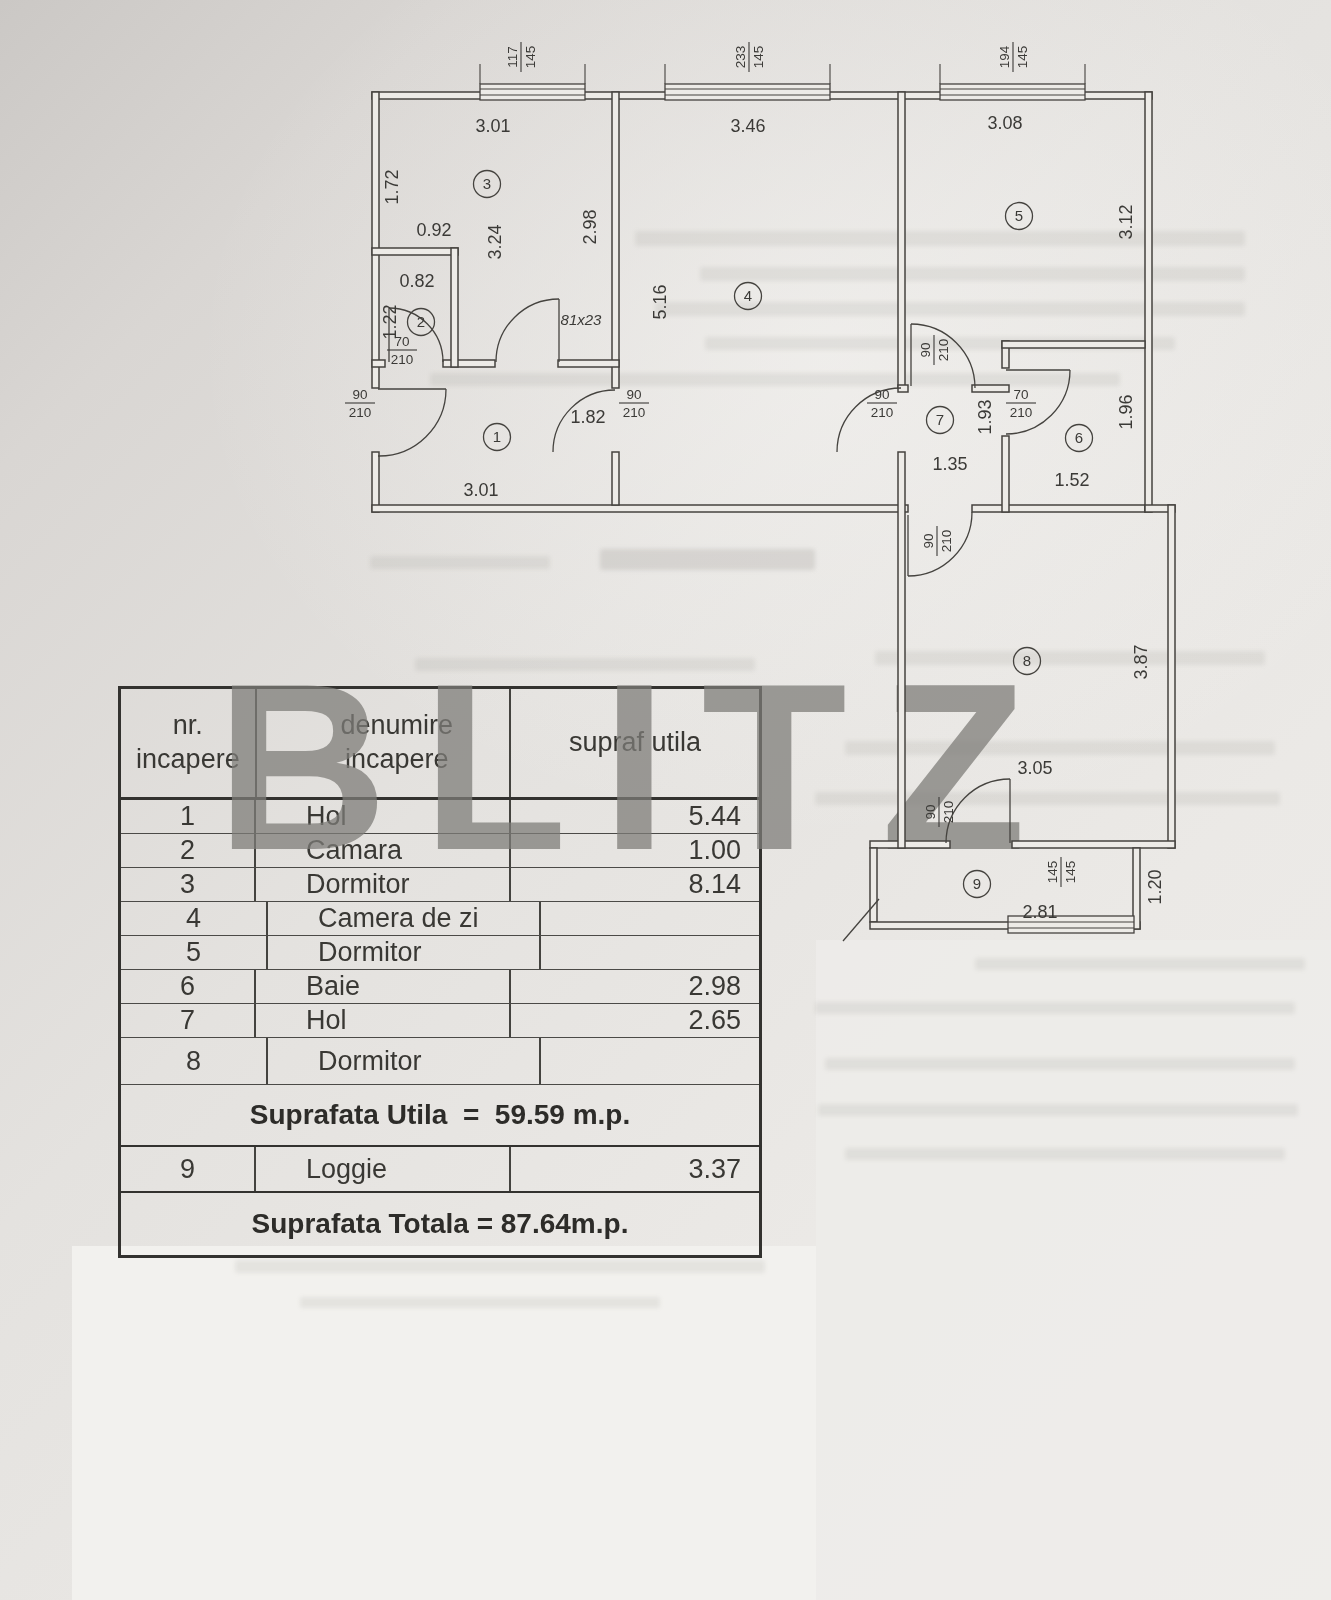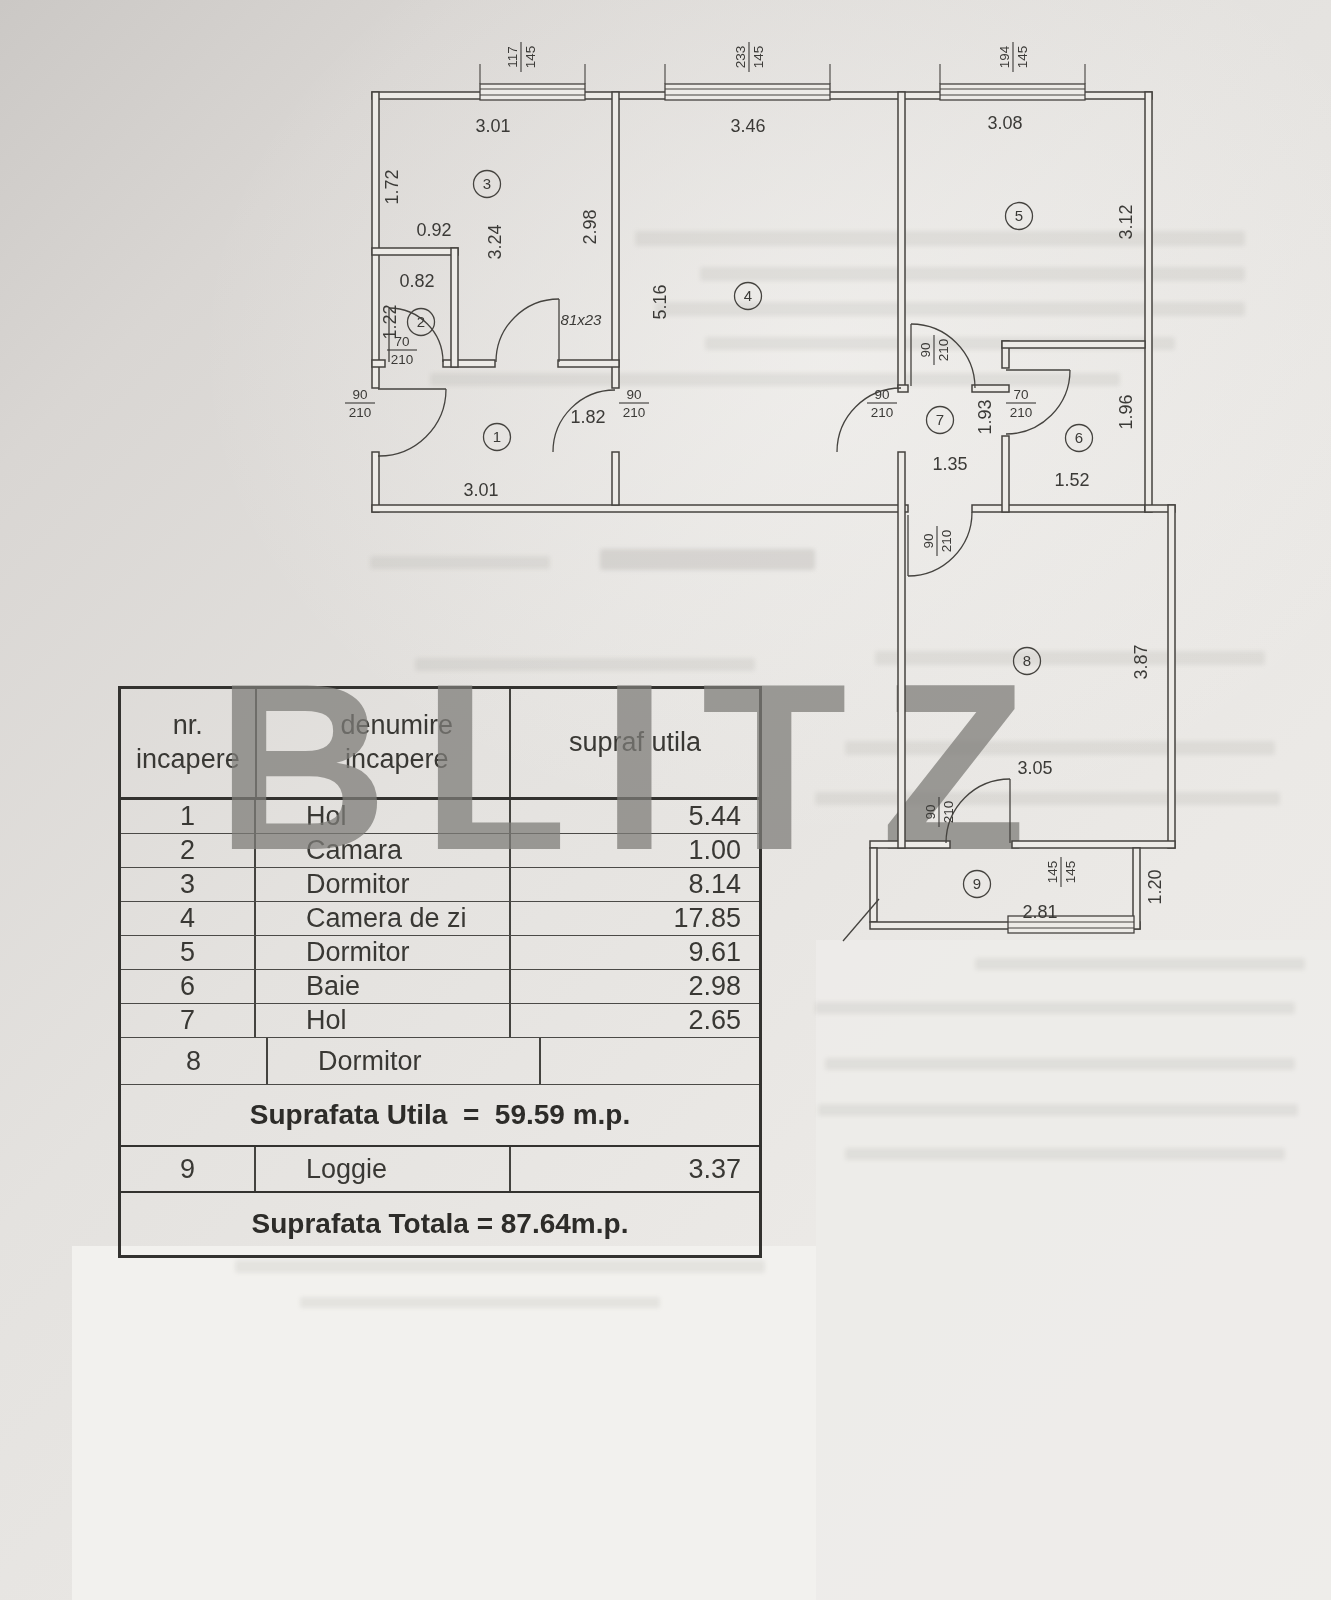"17.85" div.cell { html: <div>17.85</div> -> none }
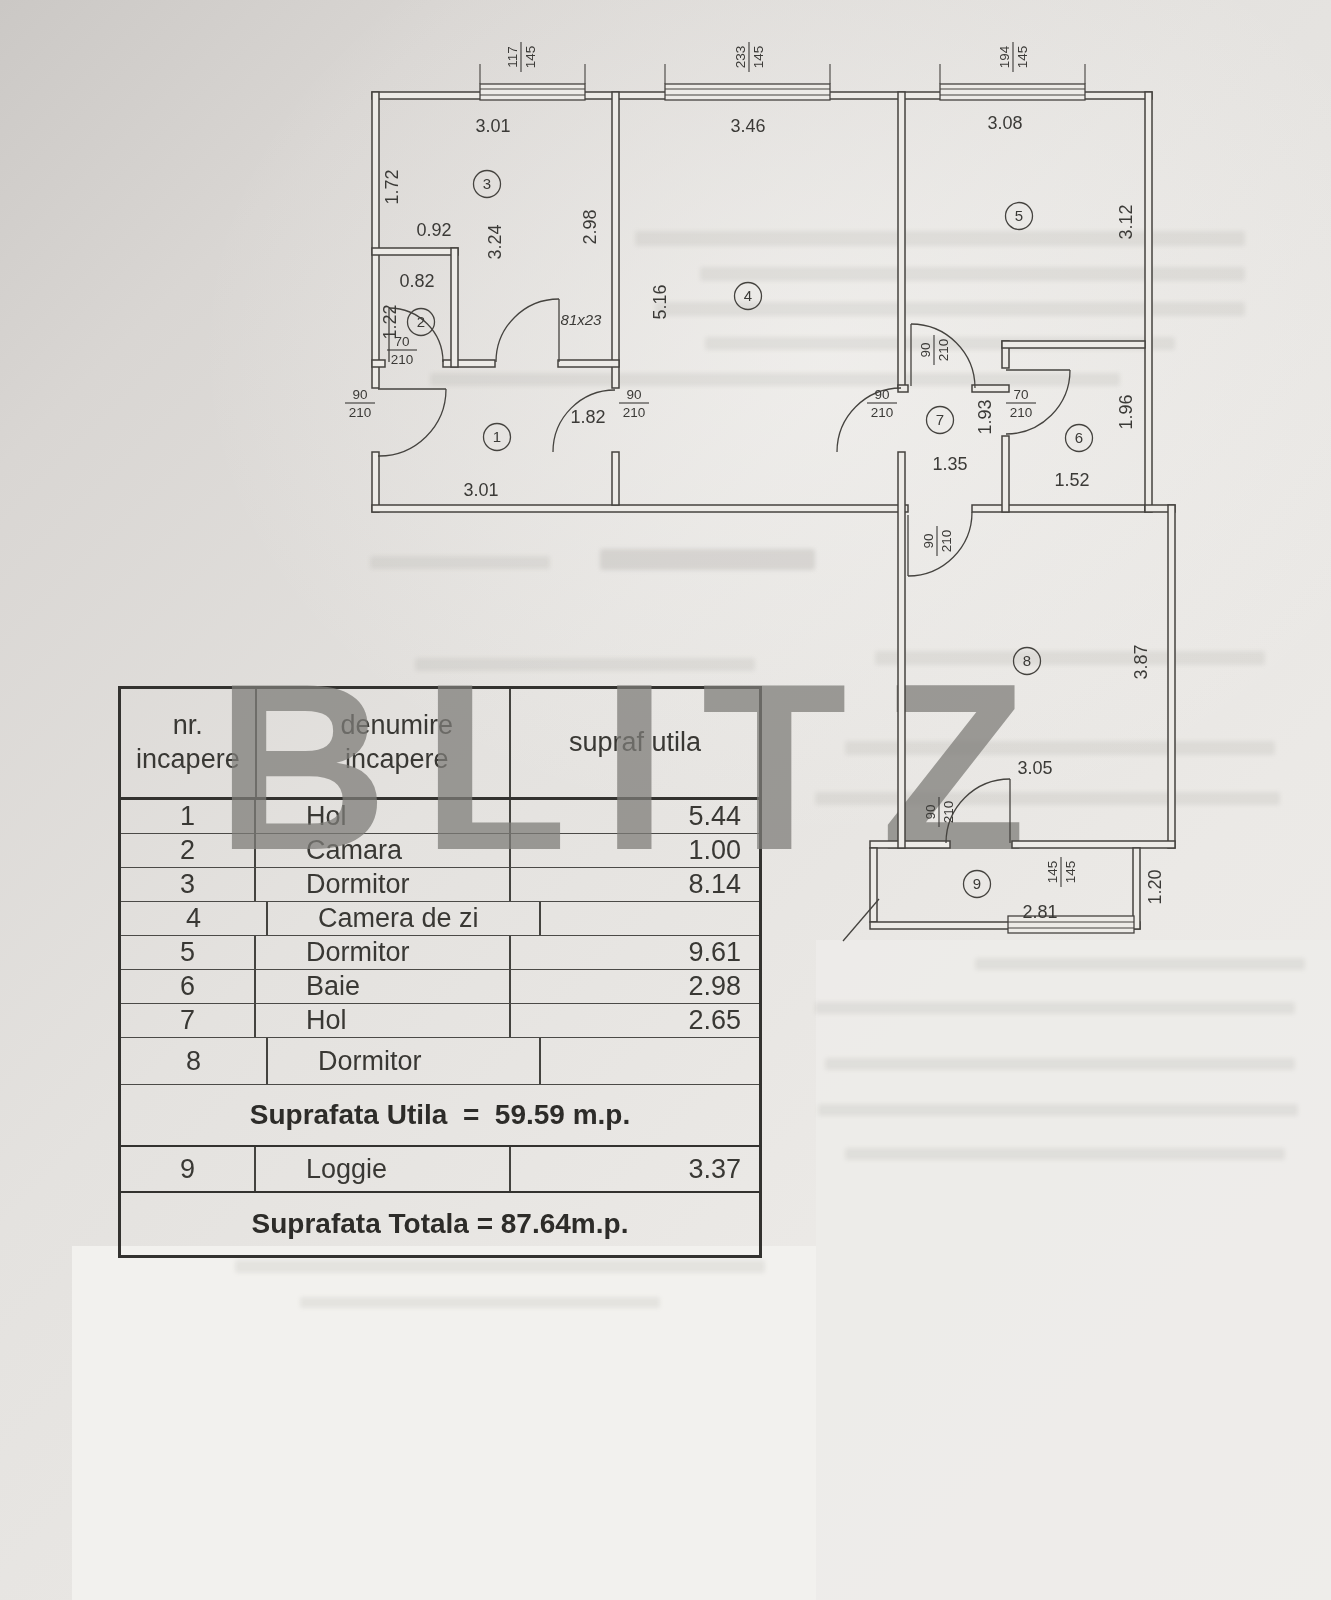"9.61" div.cell { html: <div>9.61</div> -> none }
